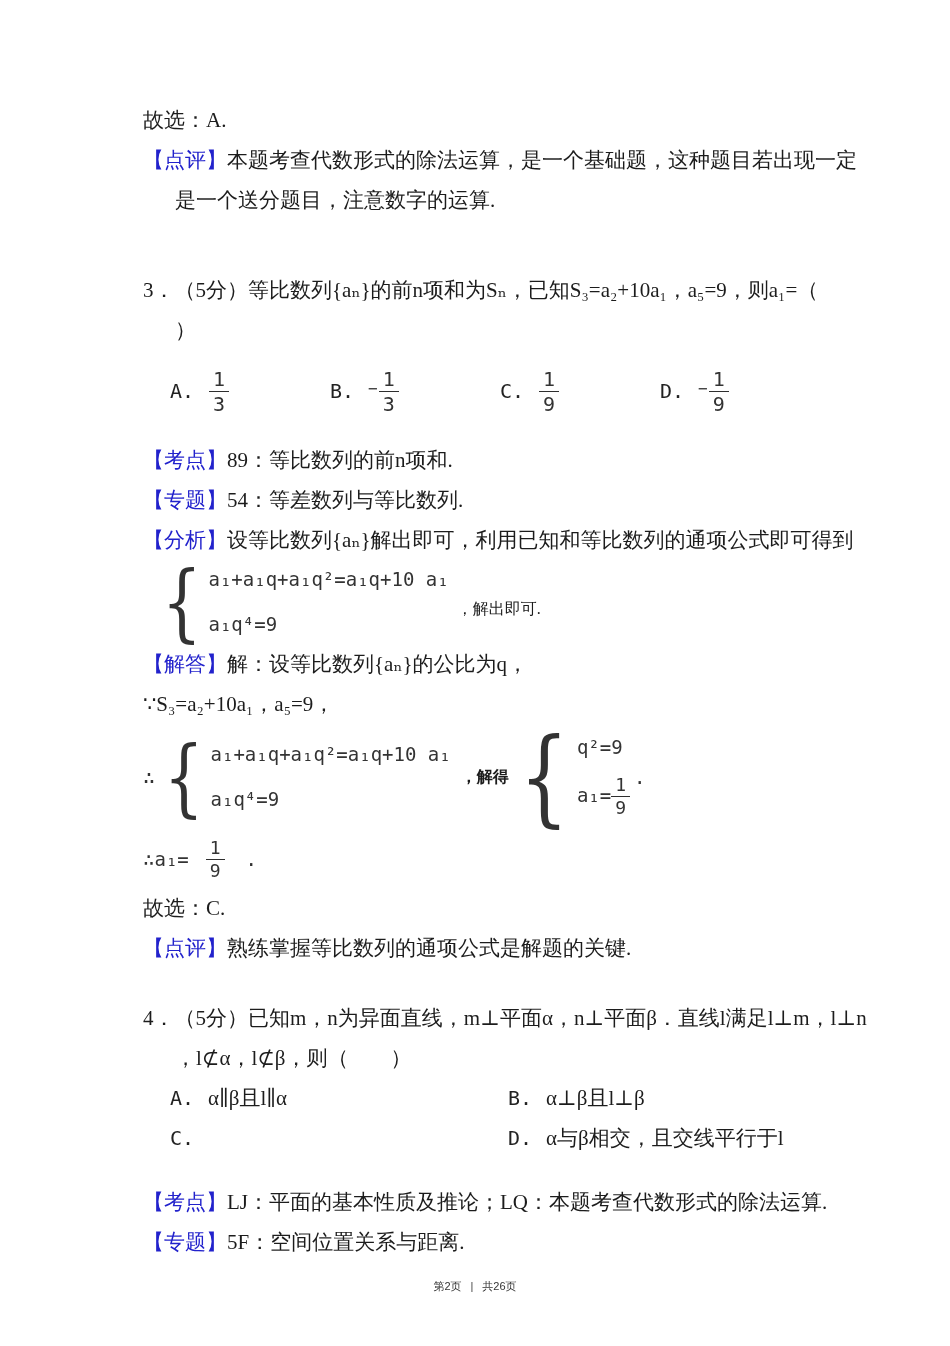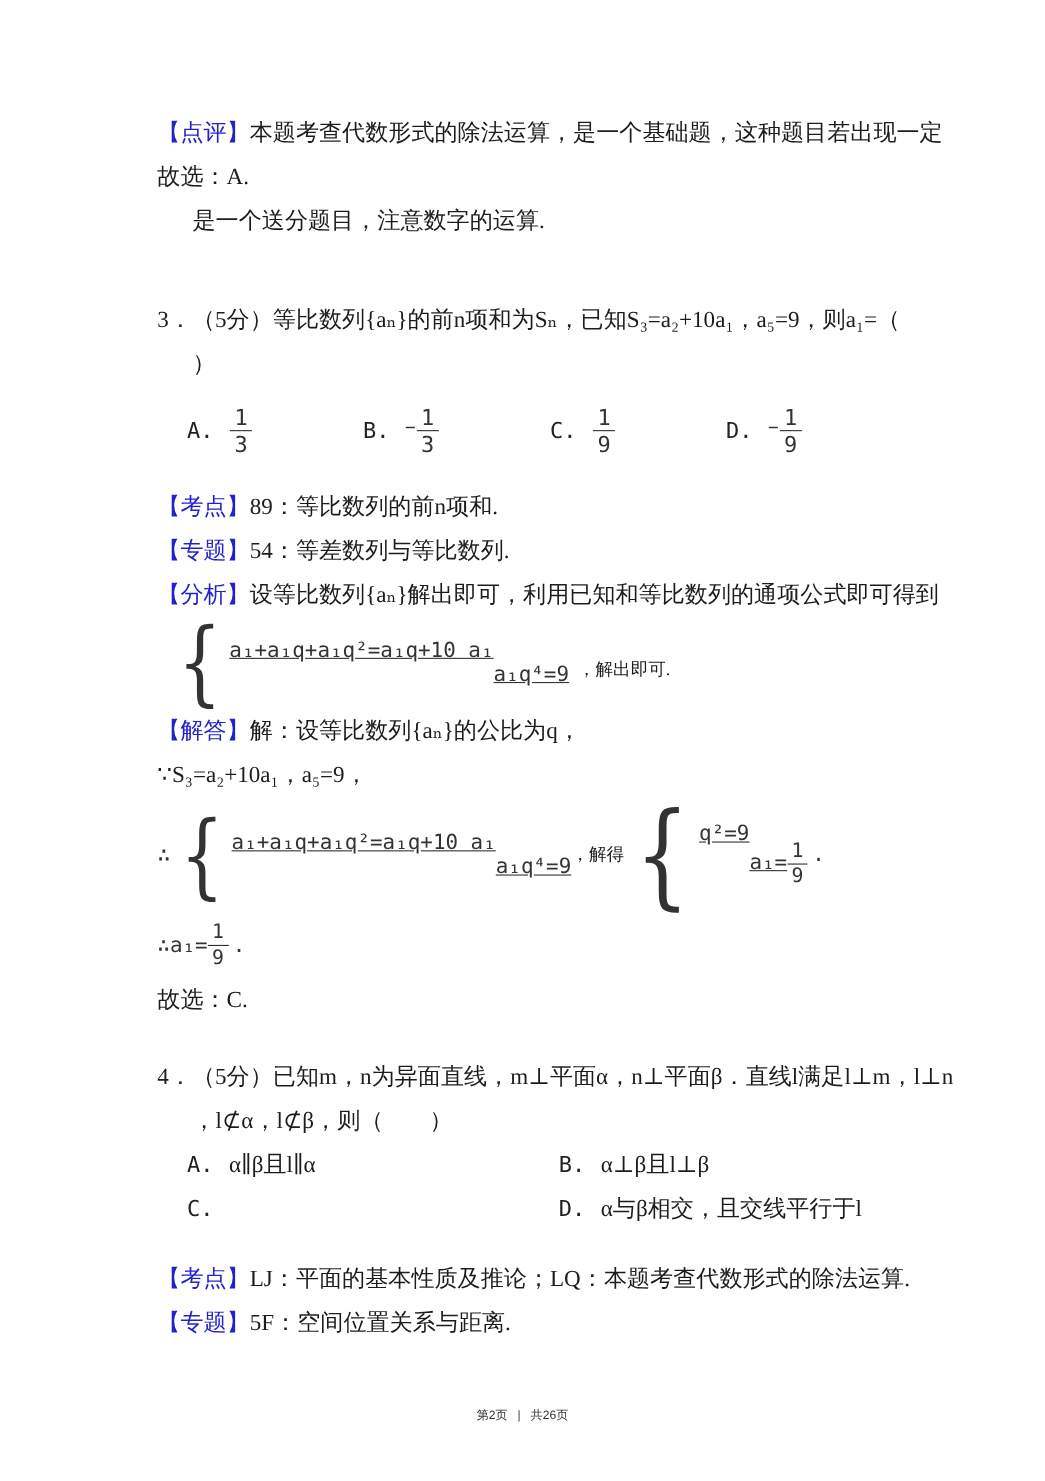"【点评】本题考查代数形式的除法运算，是一个基础题，这种题目若出现一定" div.line { order: before "故选：A." -> after "故选：A." }
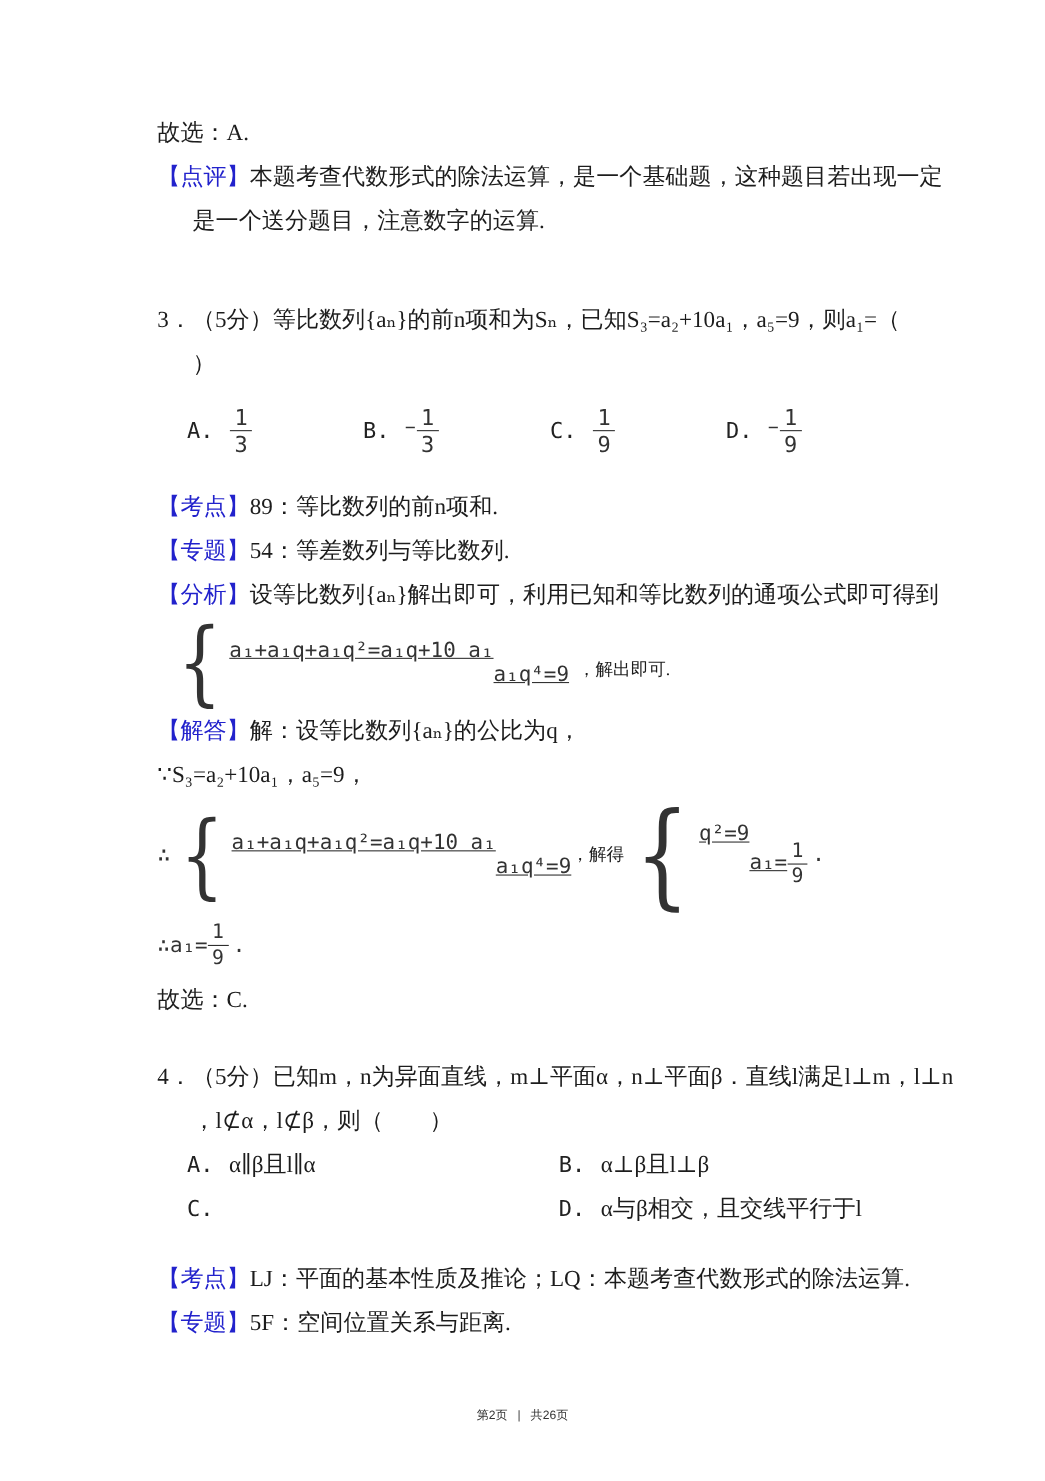"a₁+a₁q+a₁q²=a₁q+10 a₁" .eq-col { flex-direction: row -> column; text-decoration: underline -> none }
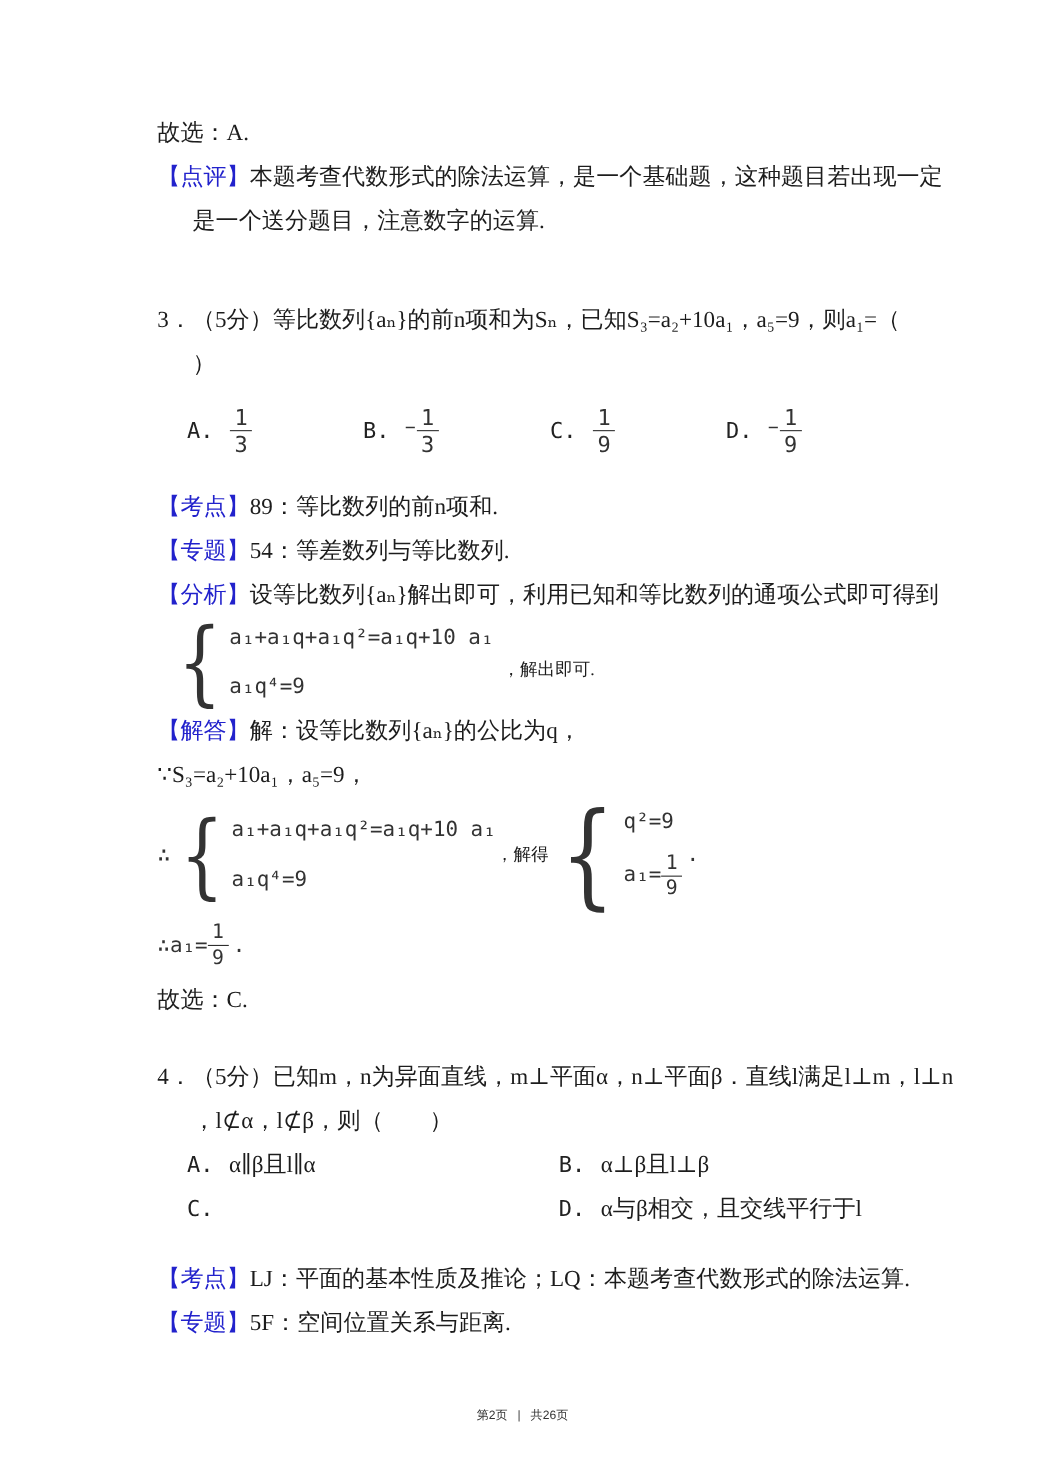"，解得" .solve-cn { font-weight: none -> bold; margin-left: none -> 10px }
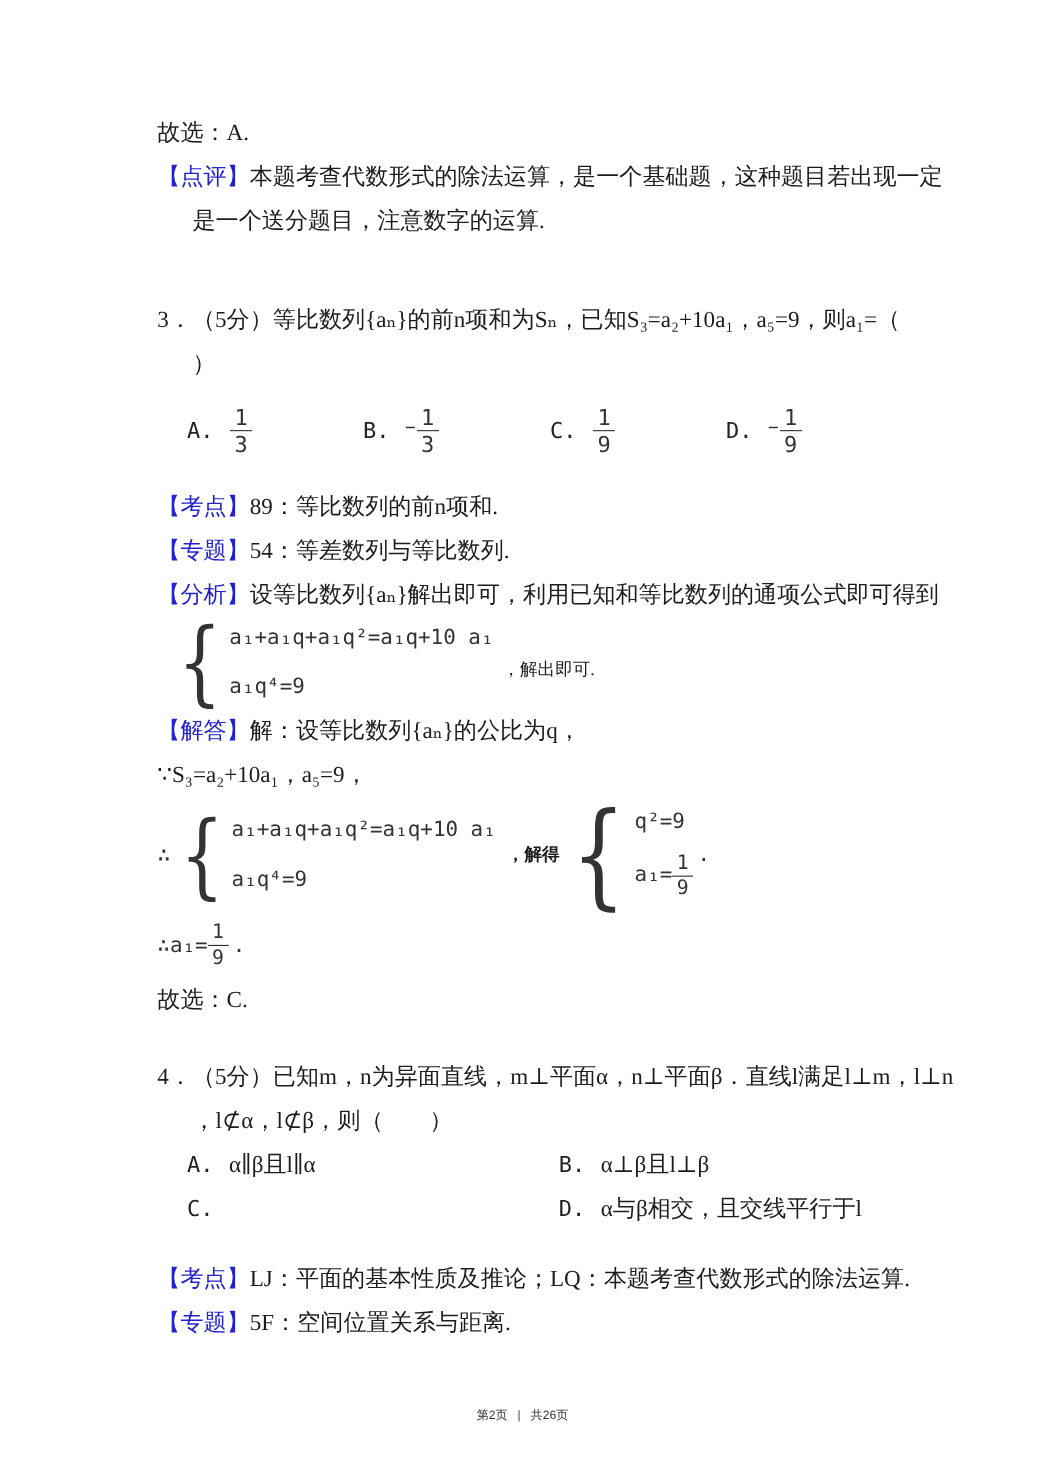"∴a₁=" .mb-concl { gap: none -> 17px }
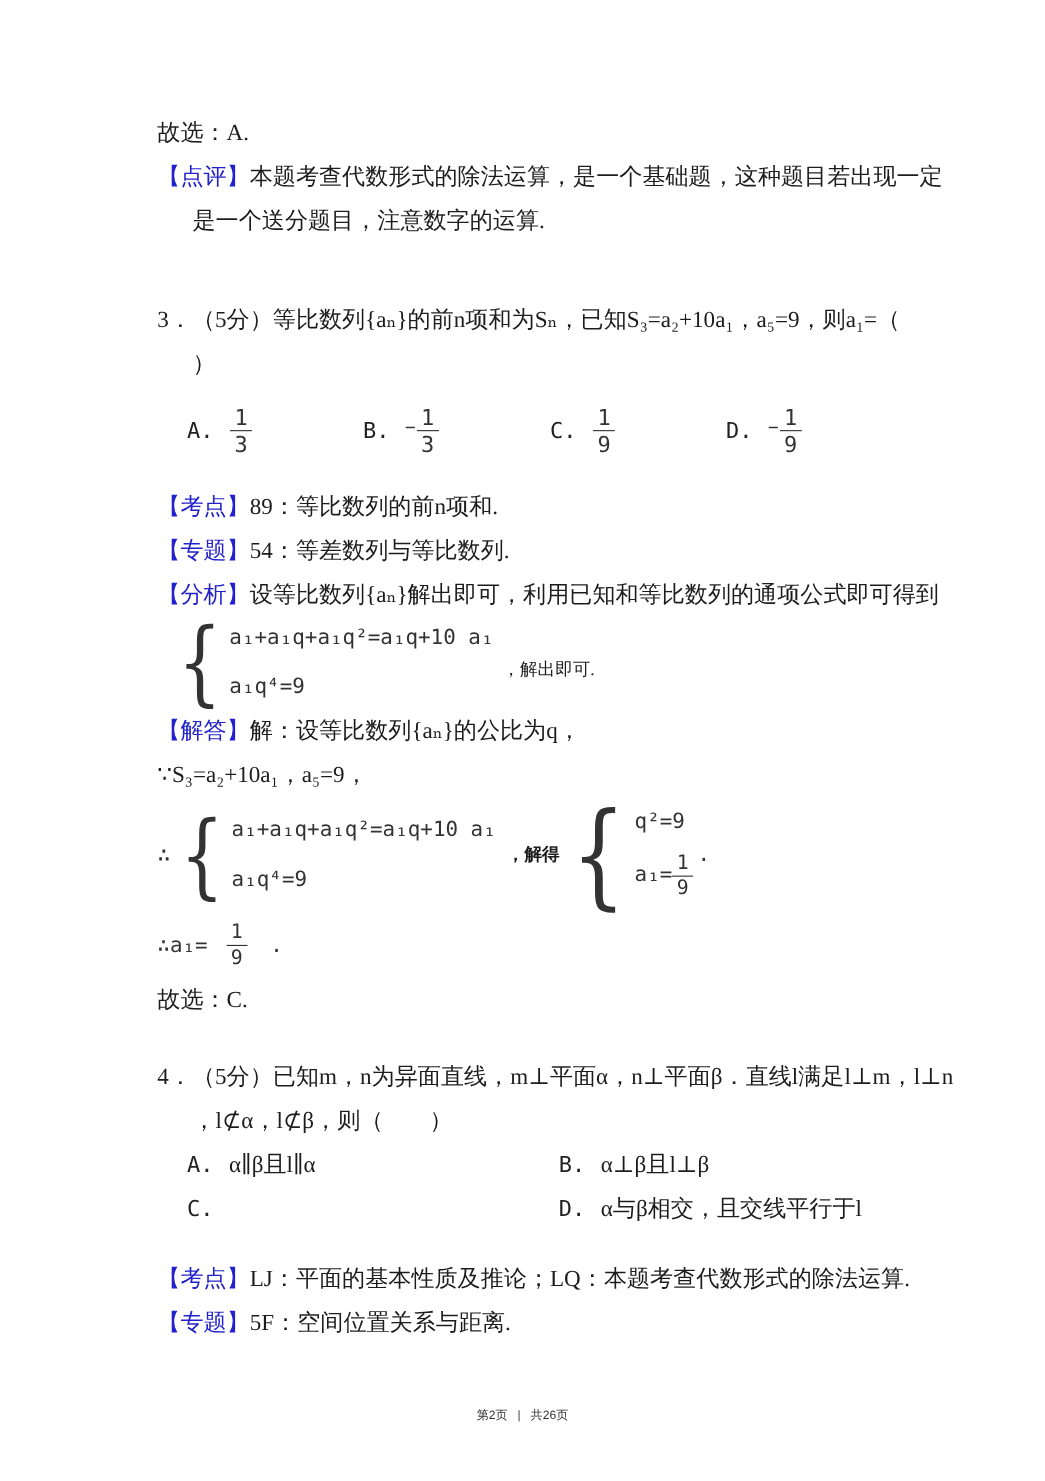"【点评】熟练掌握等比数列的通项公式是解题的关键." div.line { html: none -> <div> <span>【点评】</span><span>熟练掌握等比数列的通项公式是解题的关键.</span> </div> }
